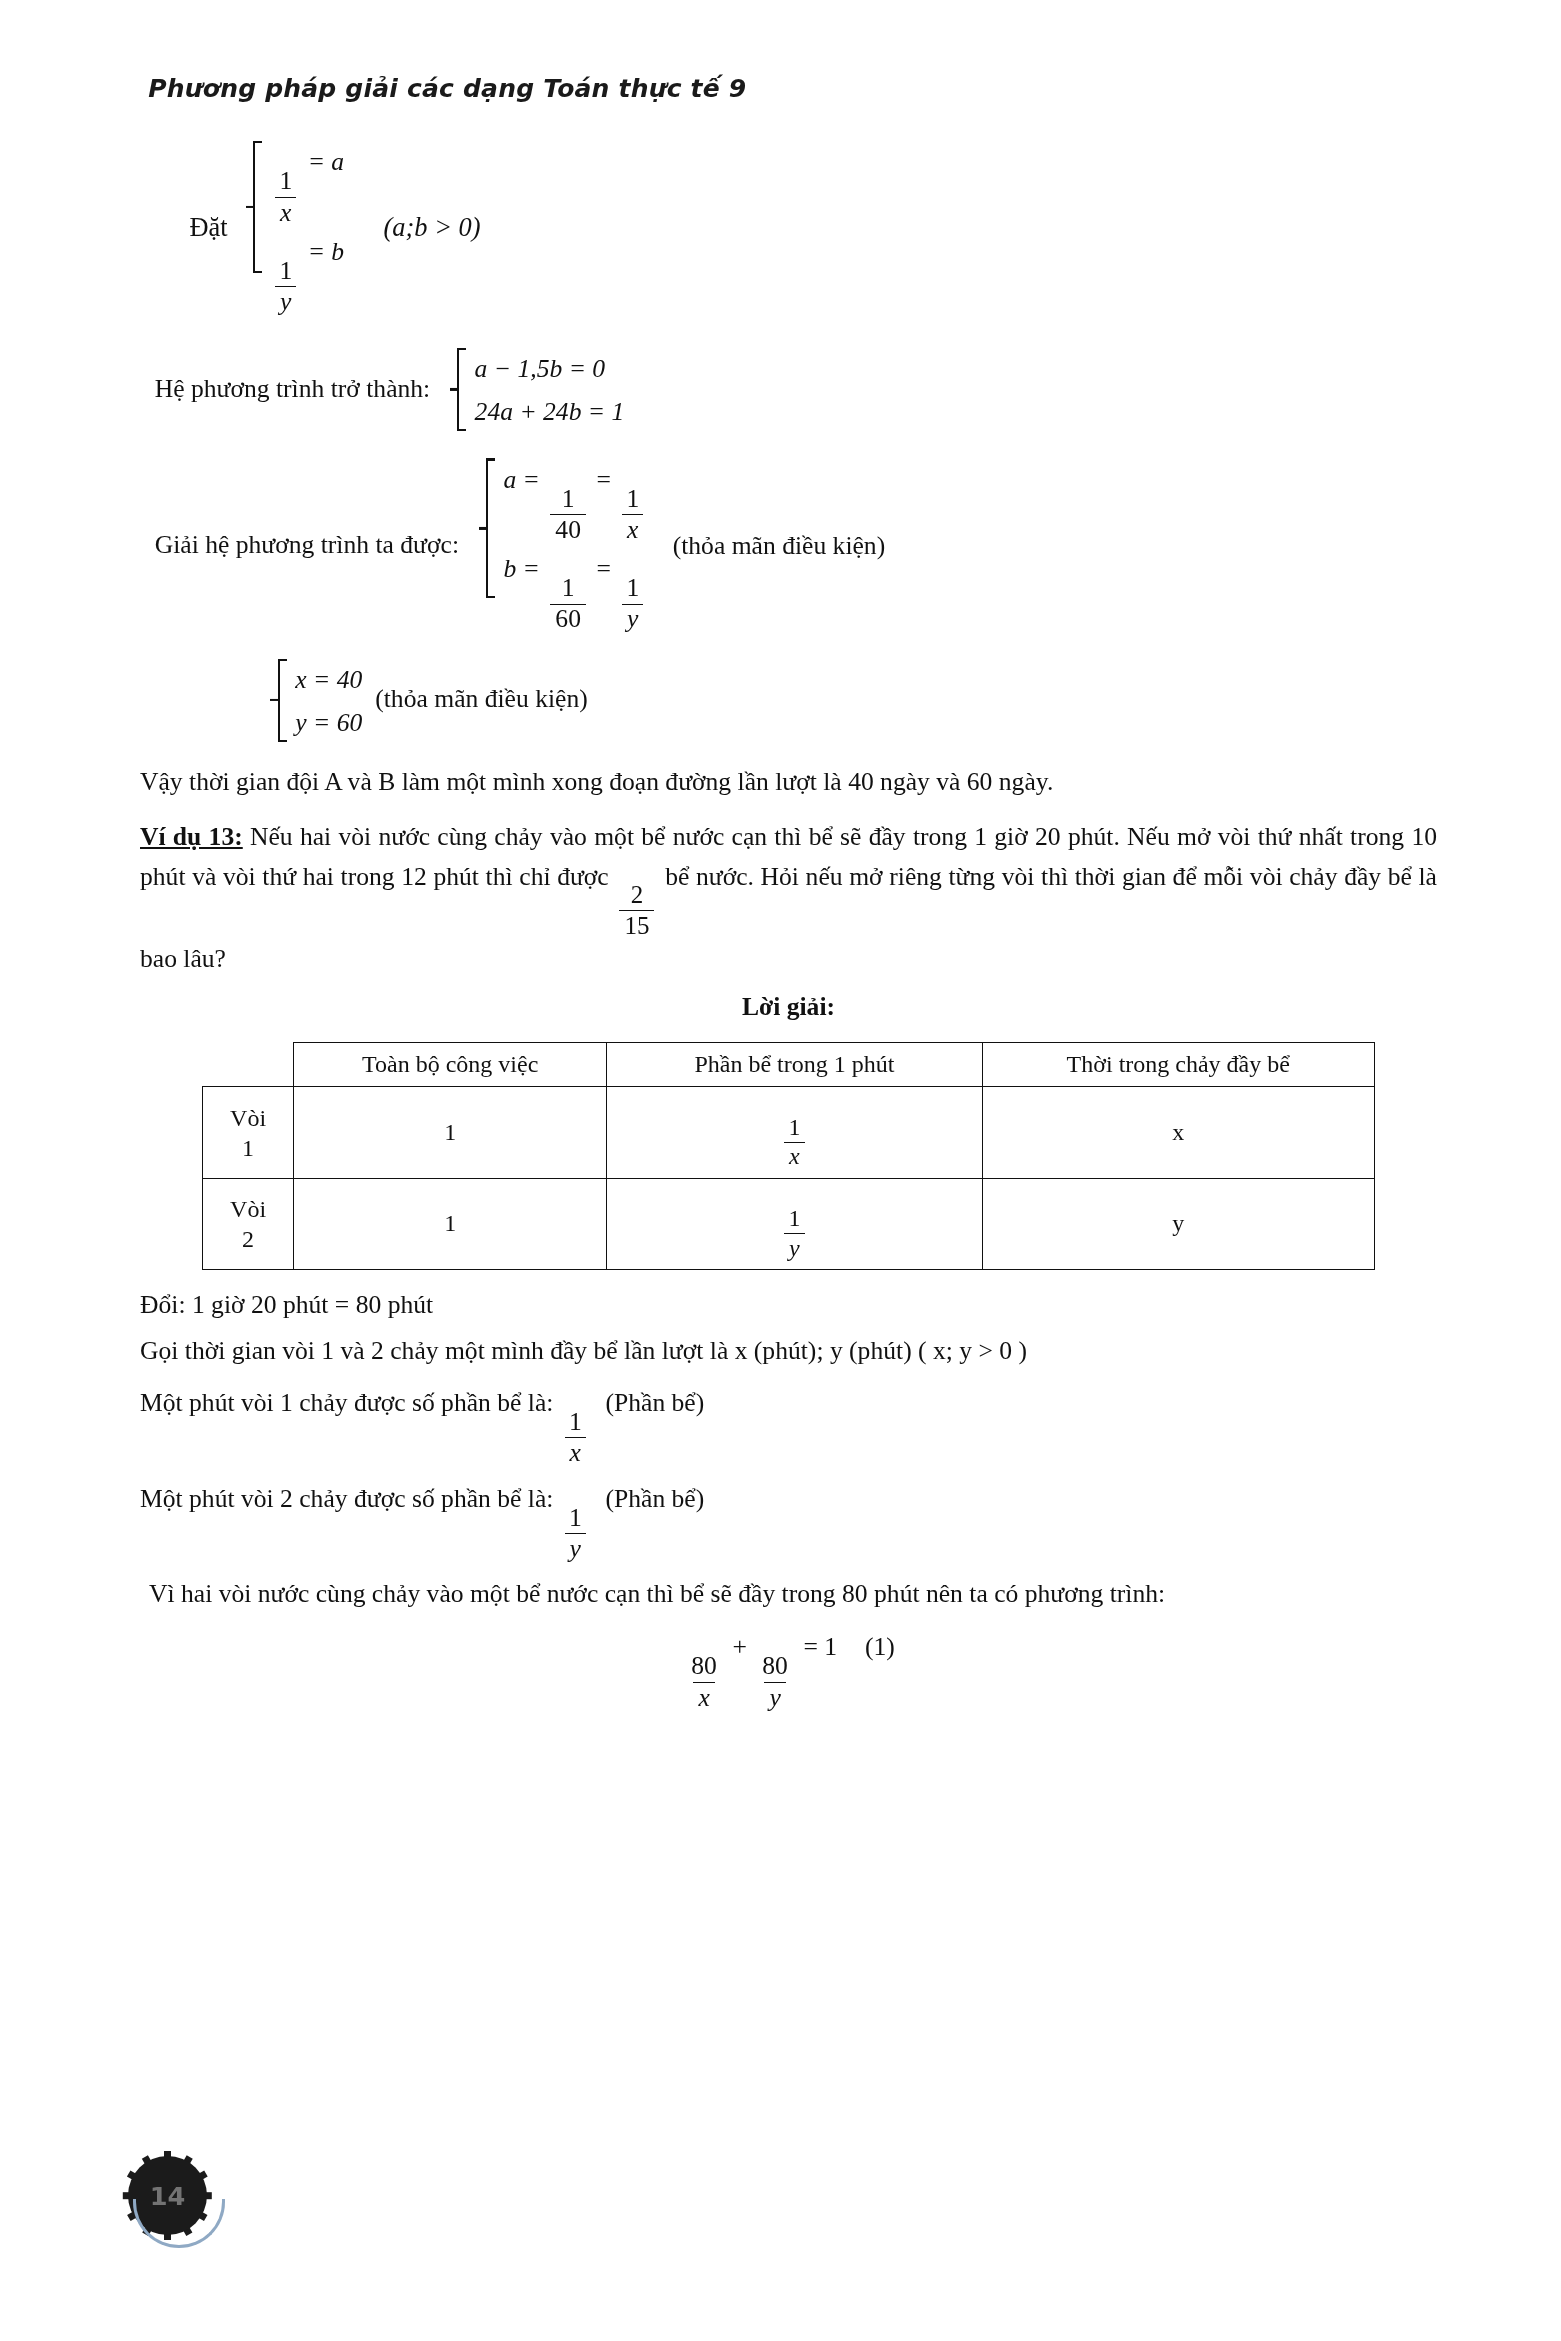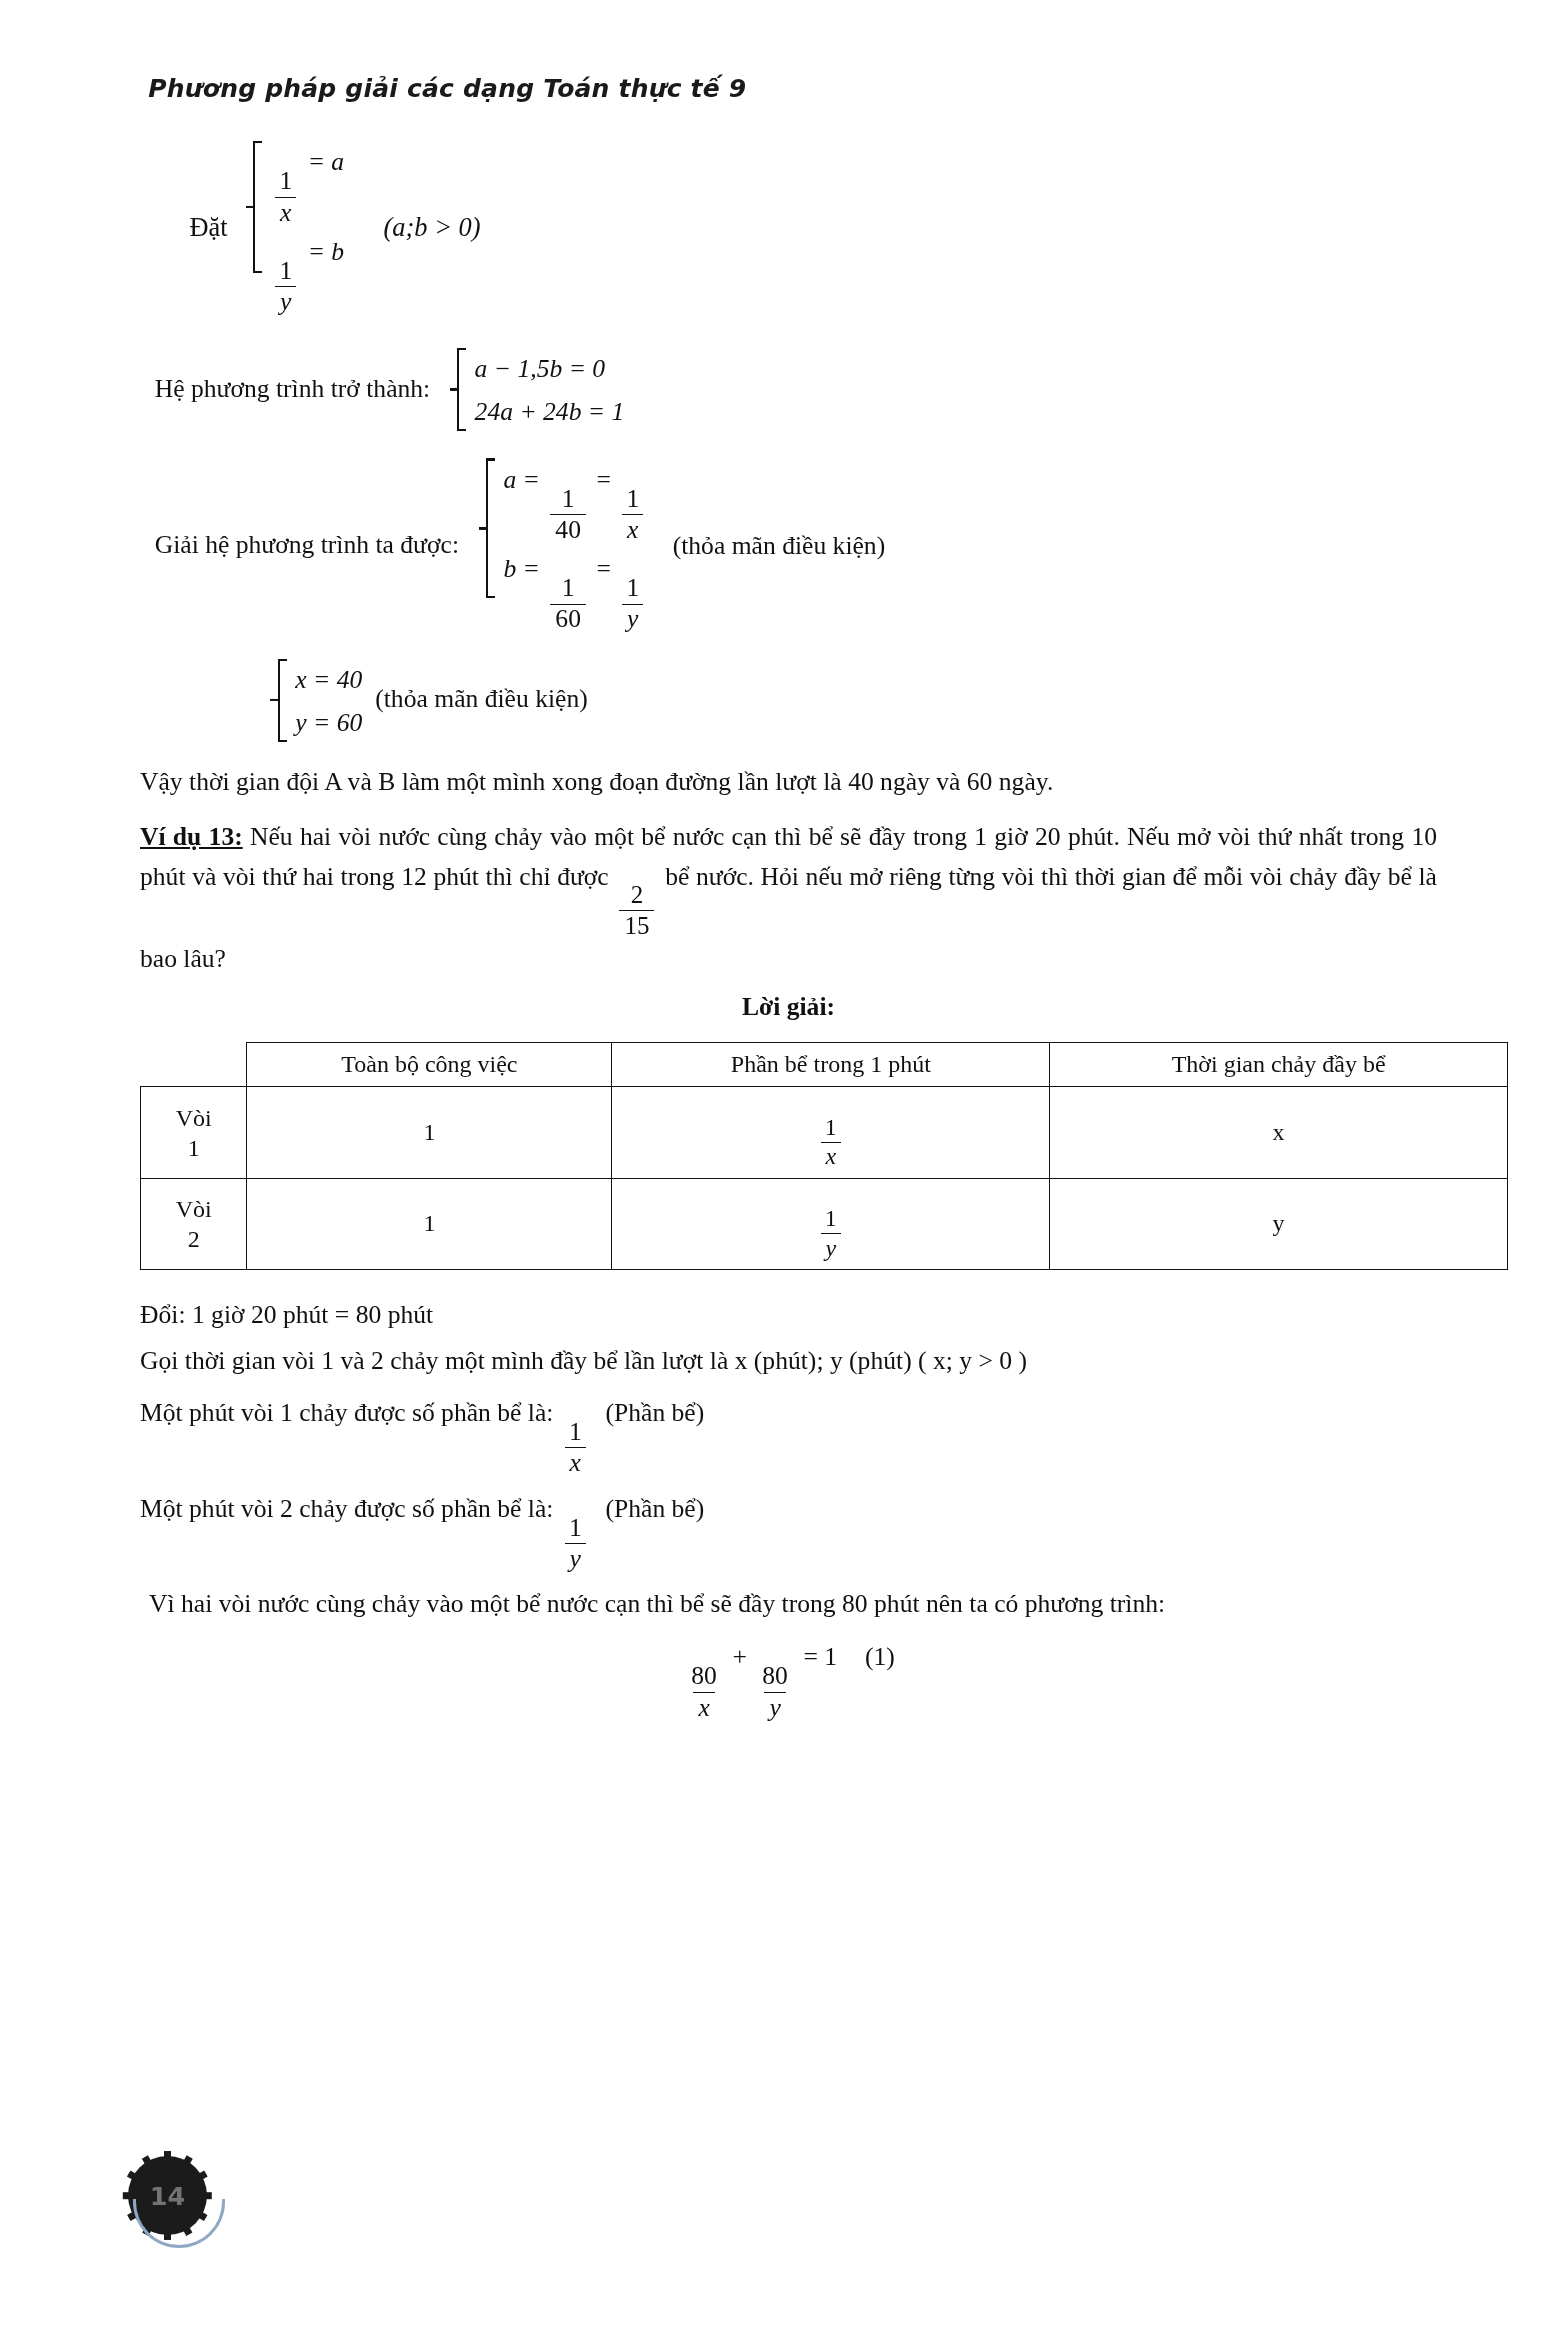"Toàn bộ công việc" table.tbl { margin: 15px auto 25px auto -> 15px auto 15px auto; width: 1368px -> 1173px }
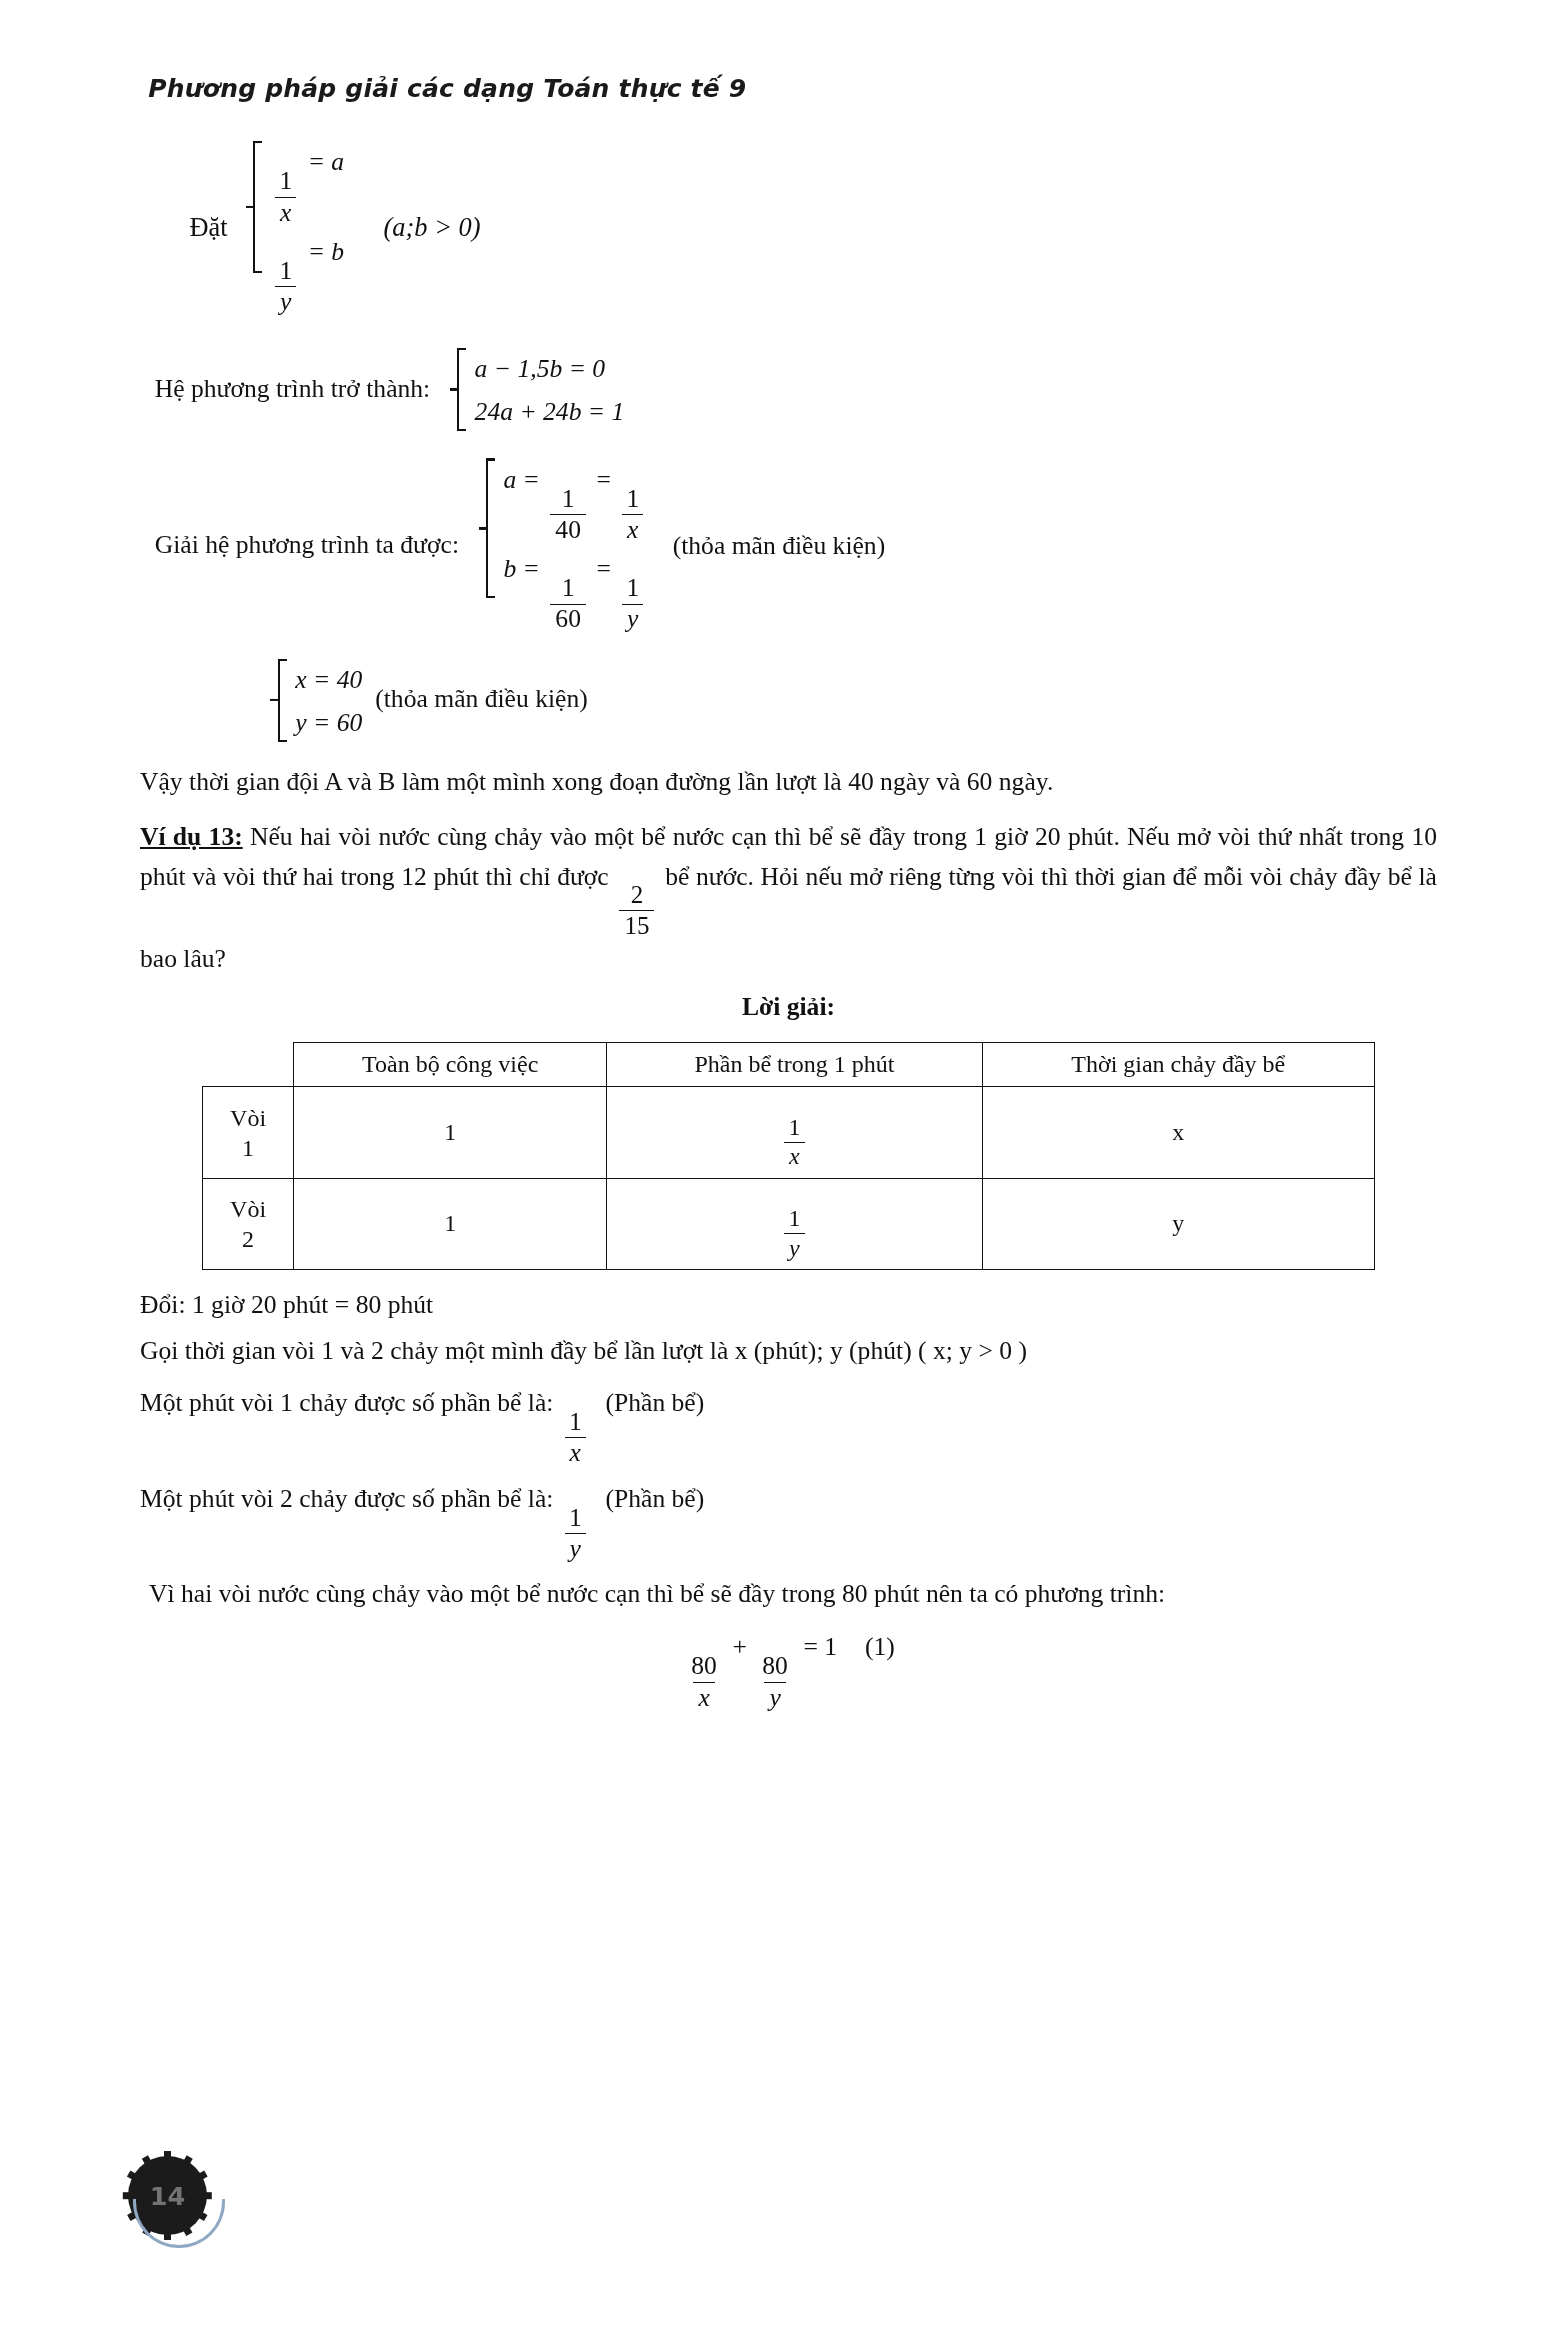"Thời gian chảy đầy bể" td.c3 { text: gian -> trong }
